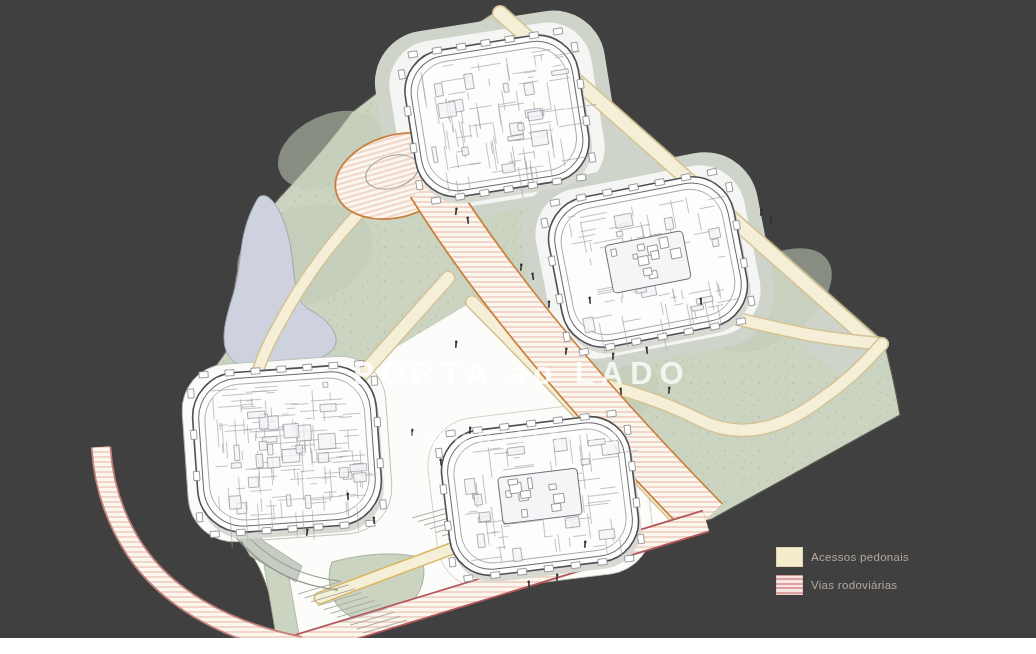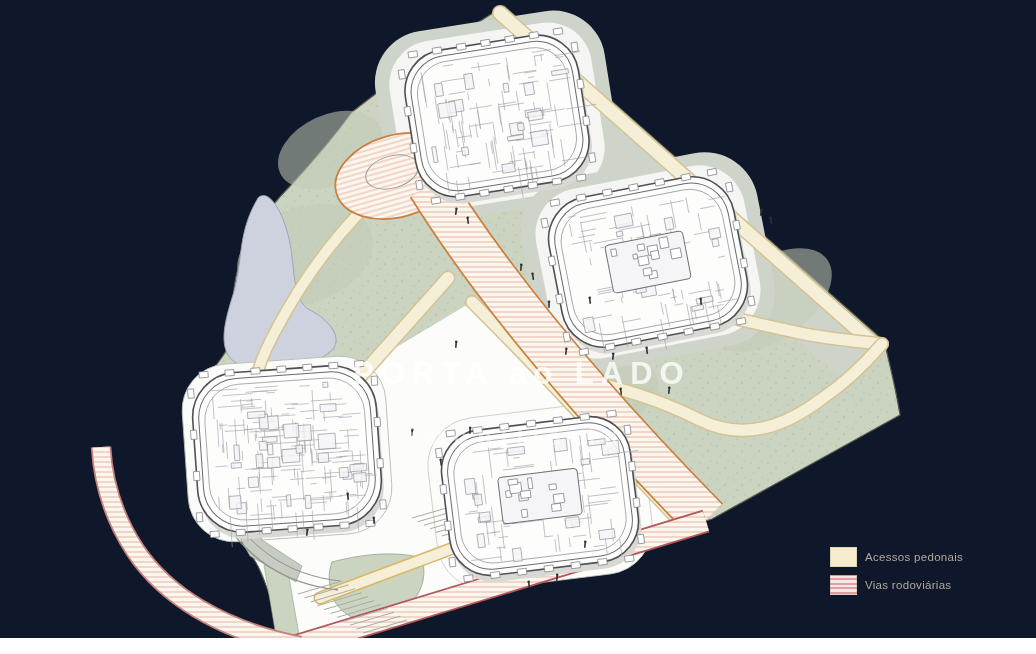"PORTA ao LADO" .stage { background: #0f172a -> #404040 }
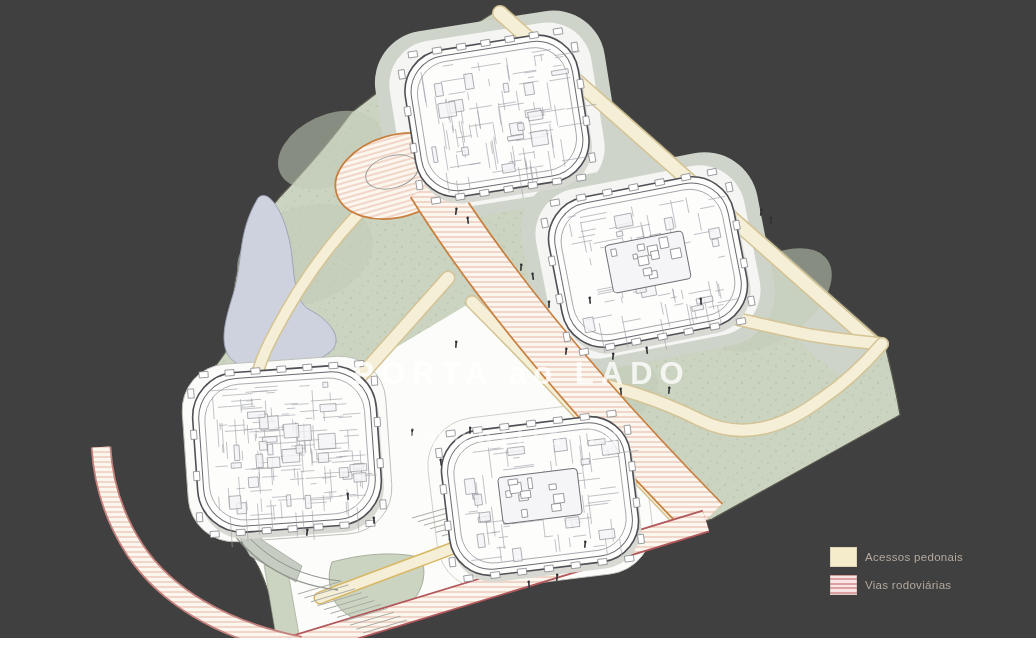"Acessos pedonais" .legend { left: 830px -> 776px }
